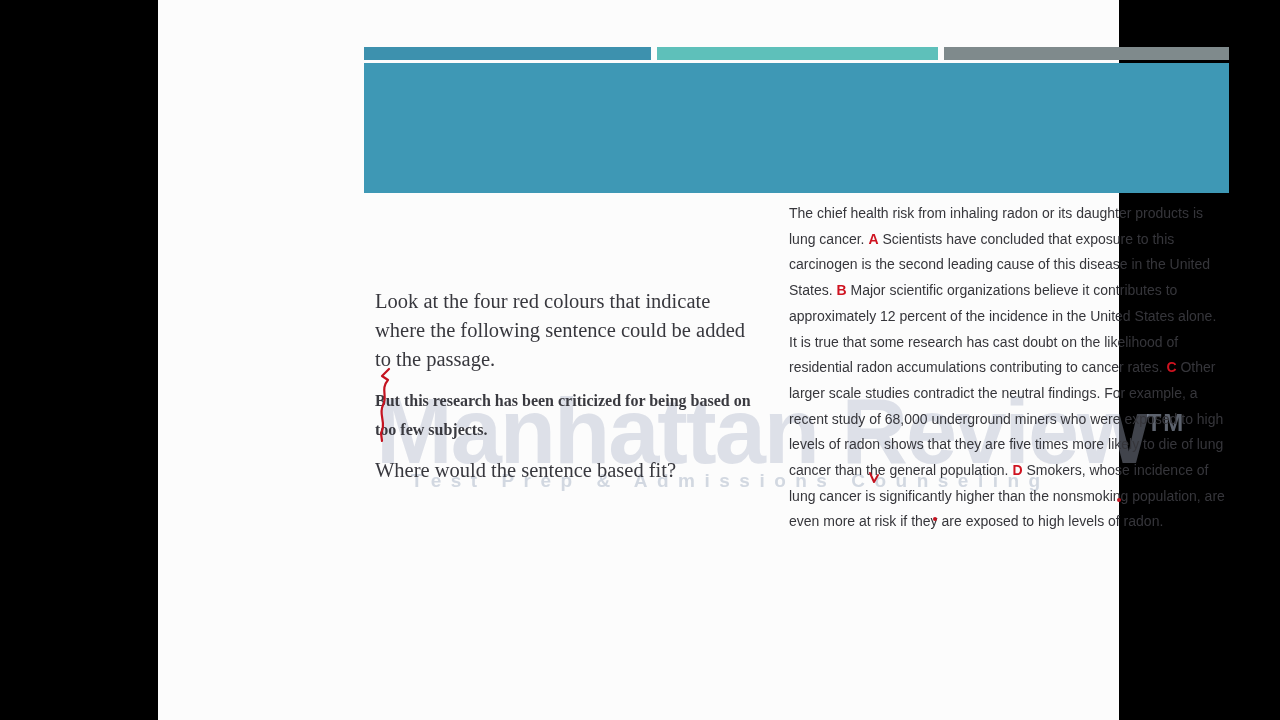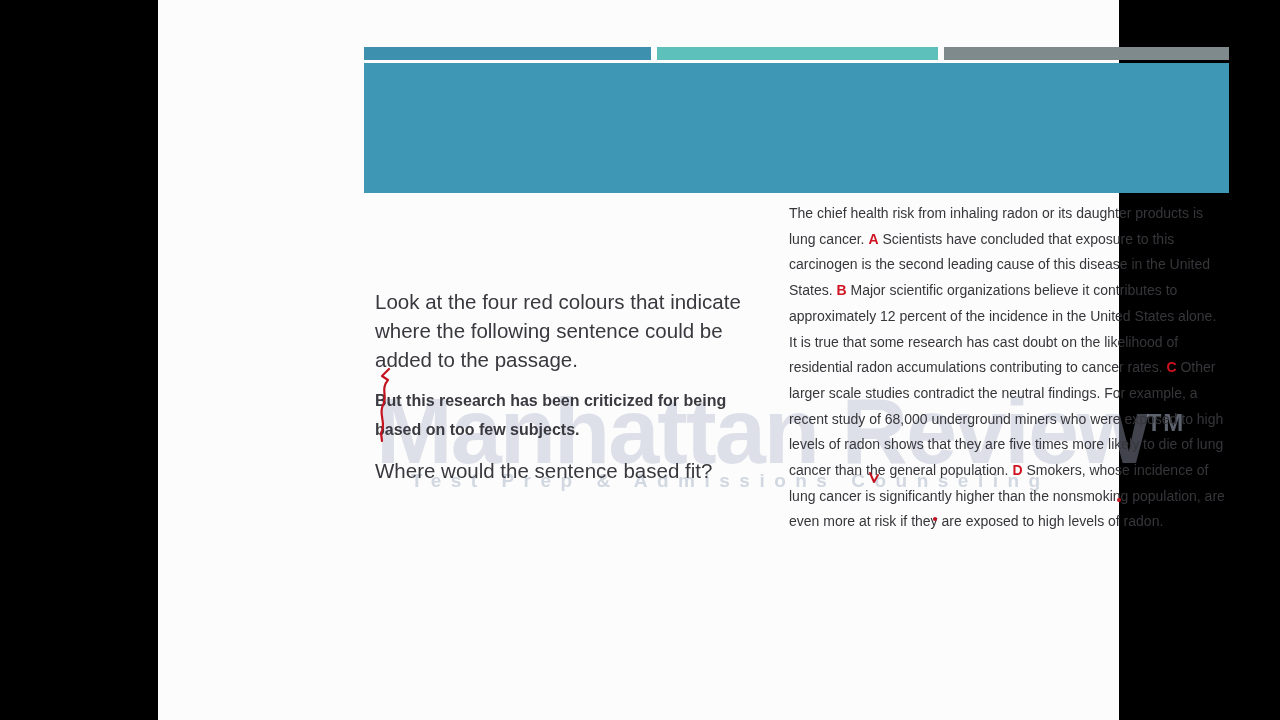"Look at the four red" .instructions { font-family: none -> Liberation Serif, serif }
